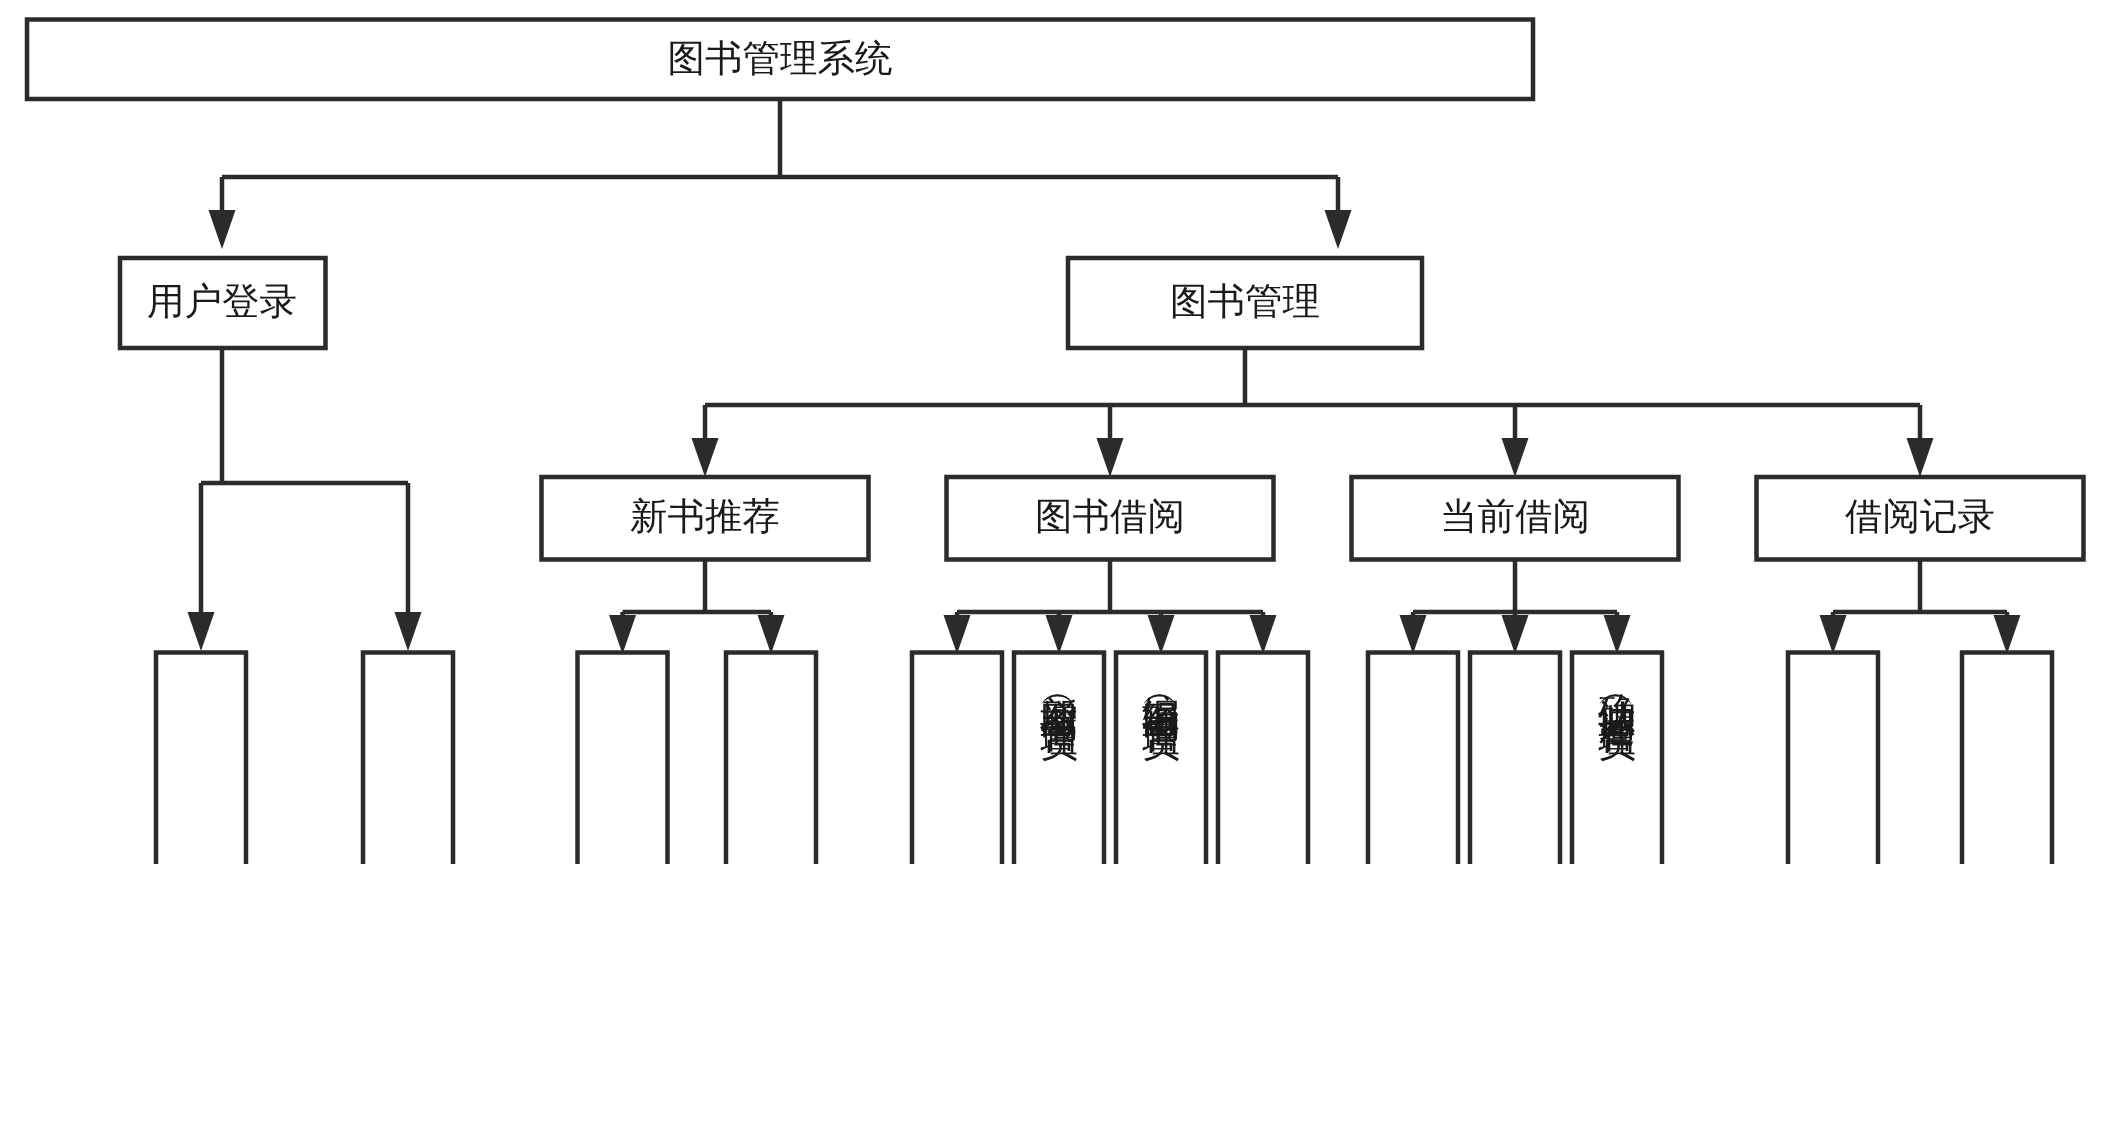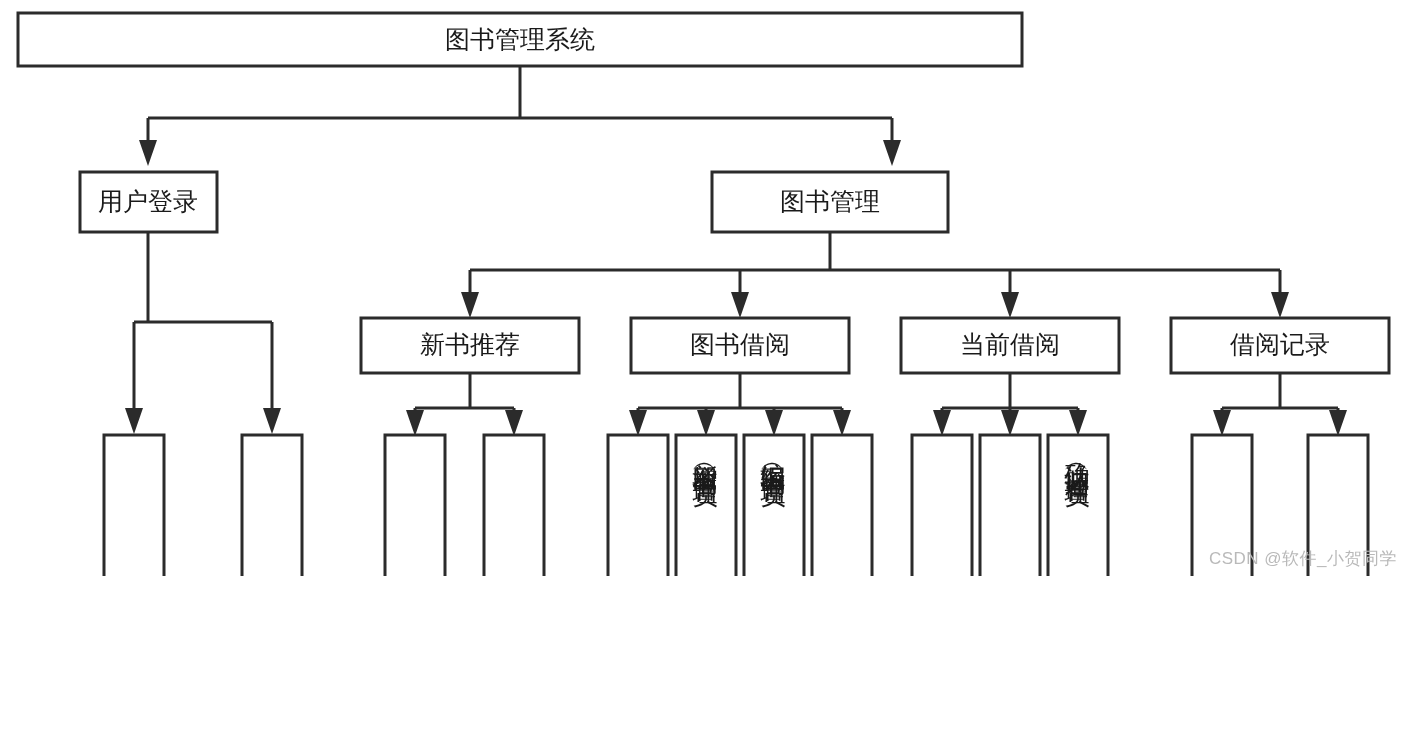"CSDN @软件_小贺同学" div.watermark { html: <div>CSDN @软件_小贺同学</div> -> none }
